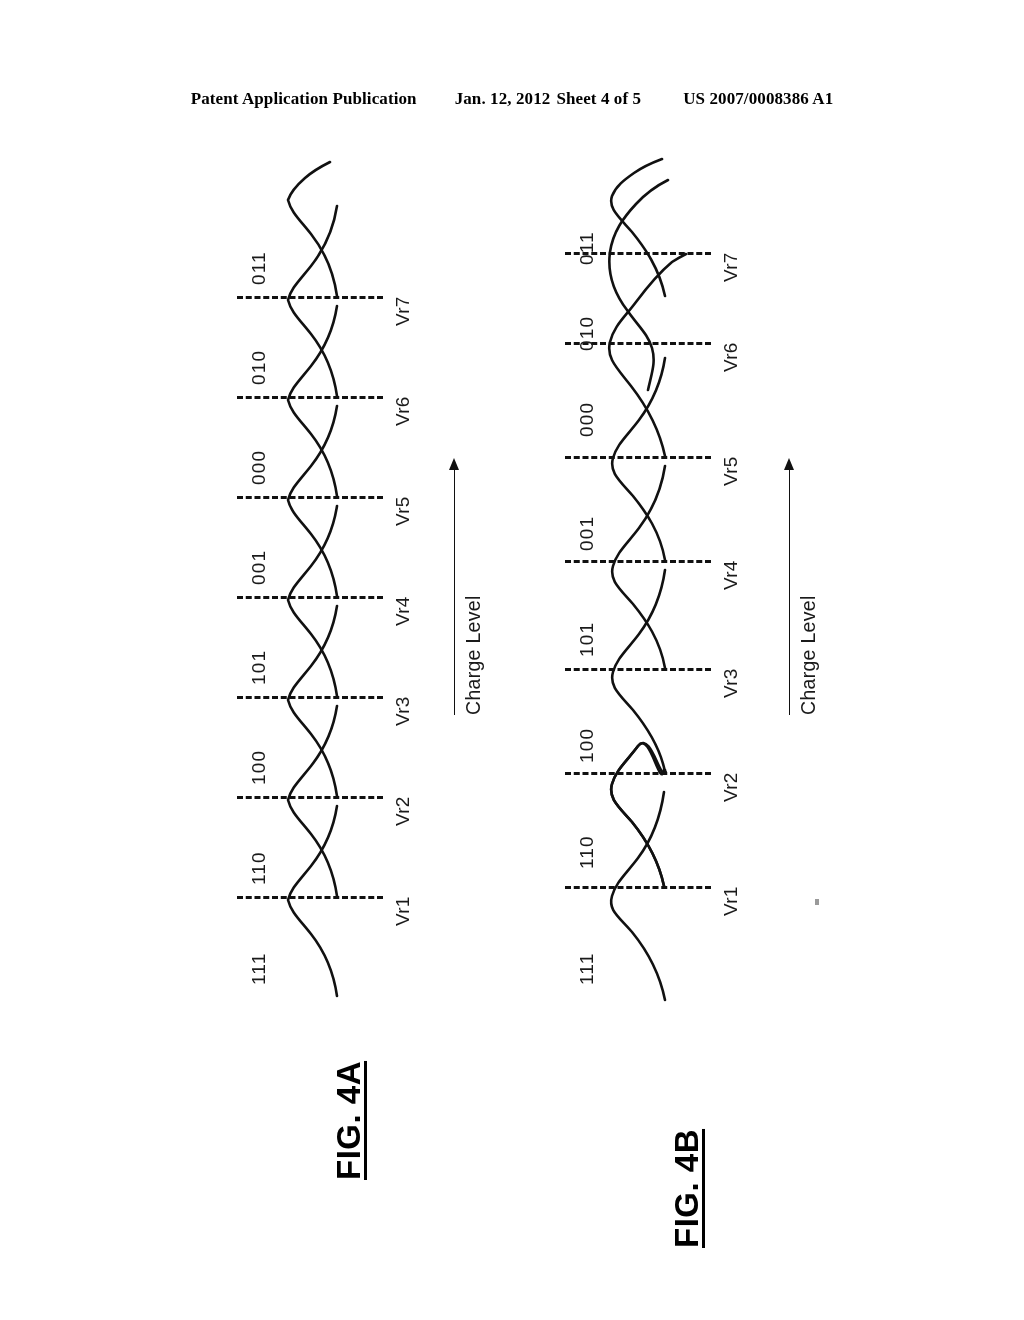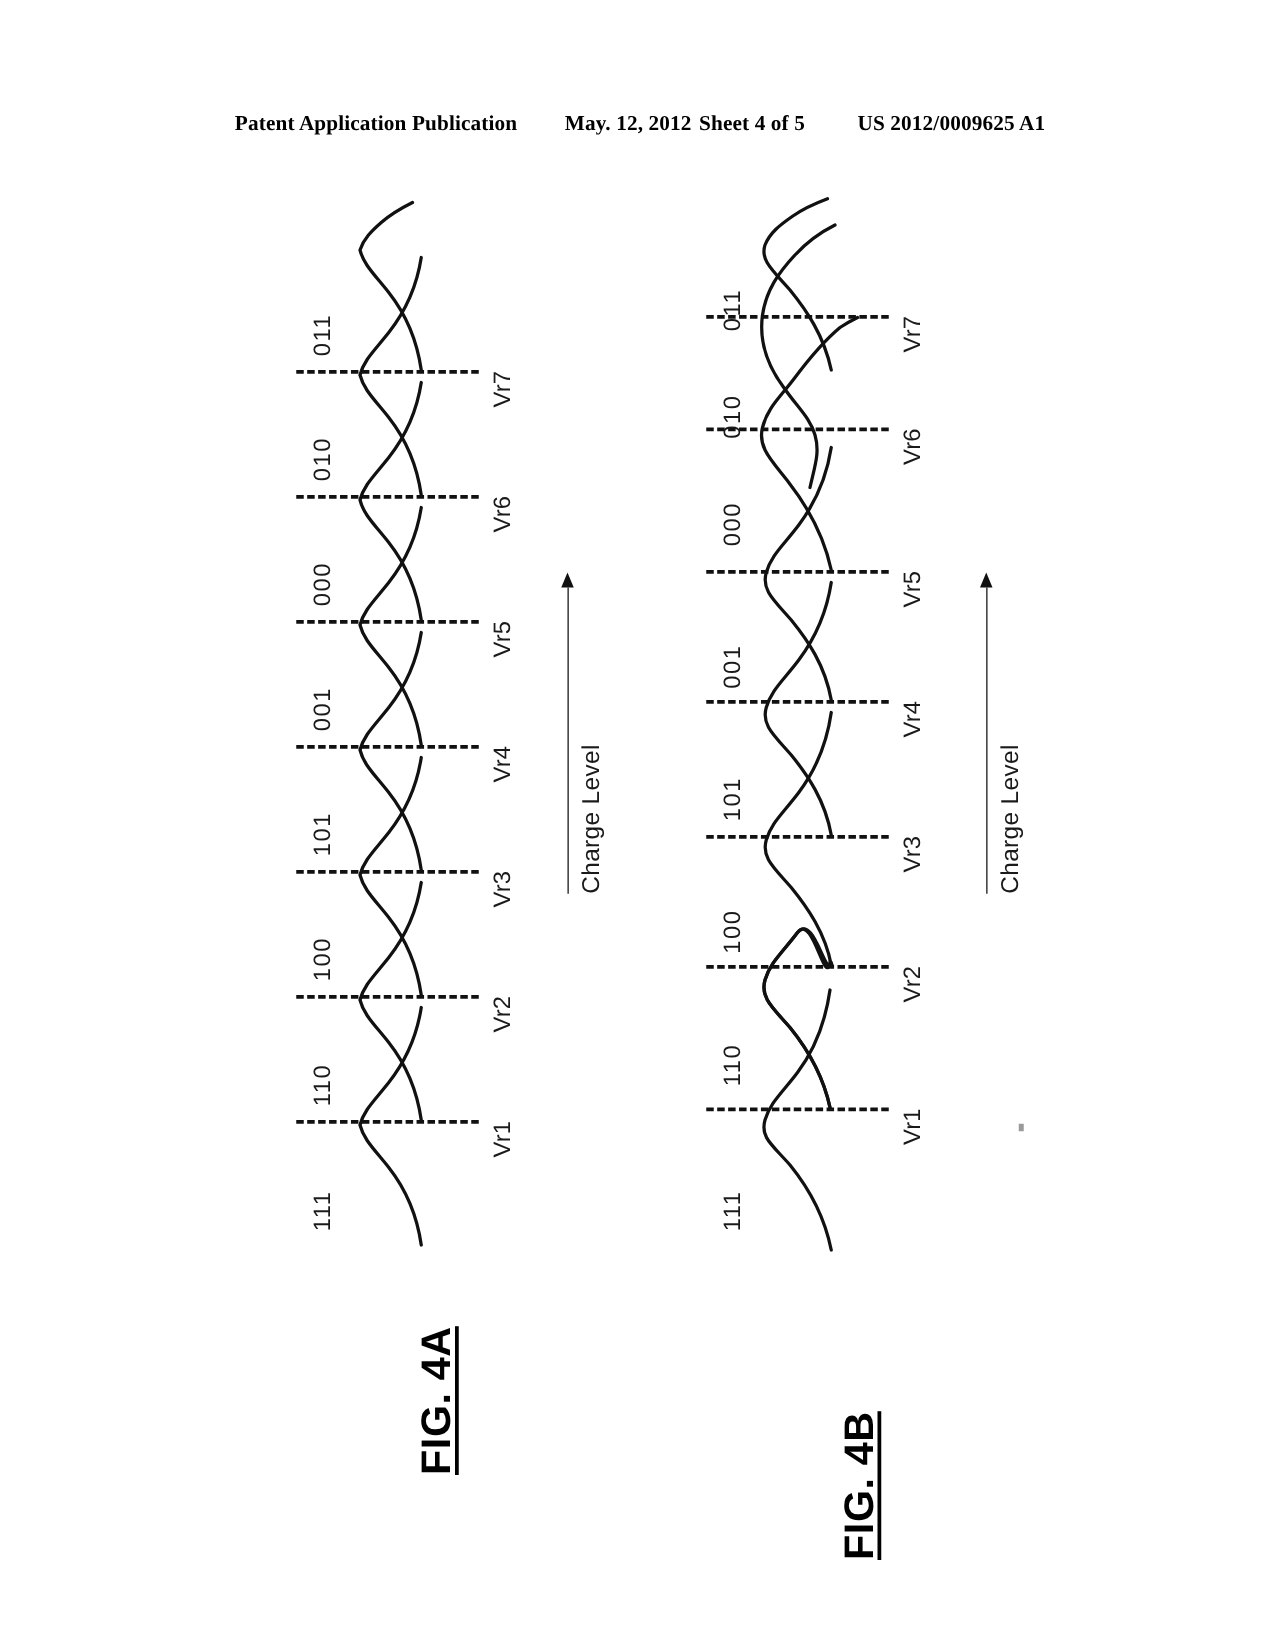"May. 12, 2012" span.hdr-date { text: May -> Jan }
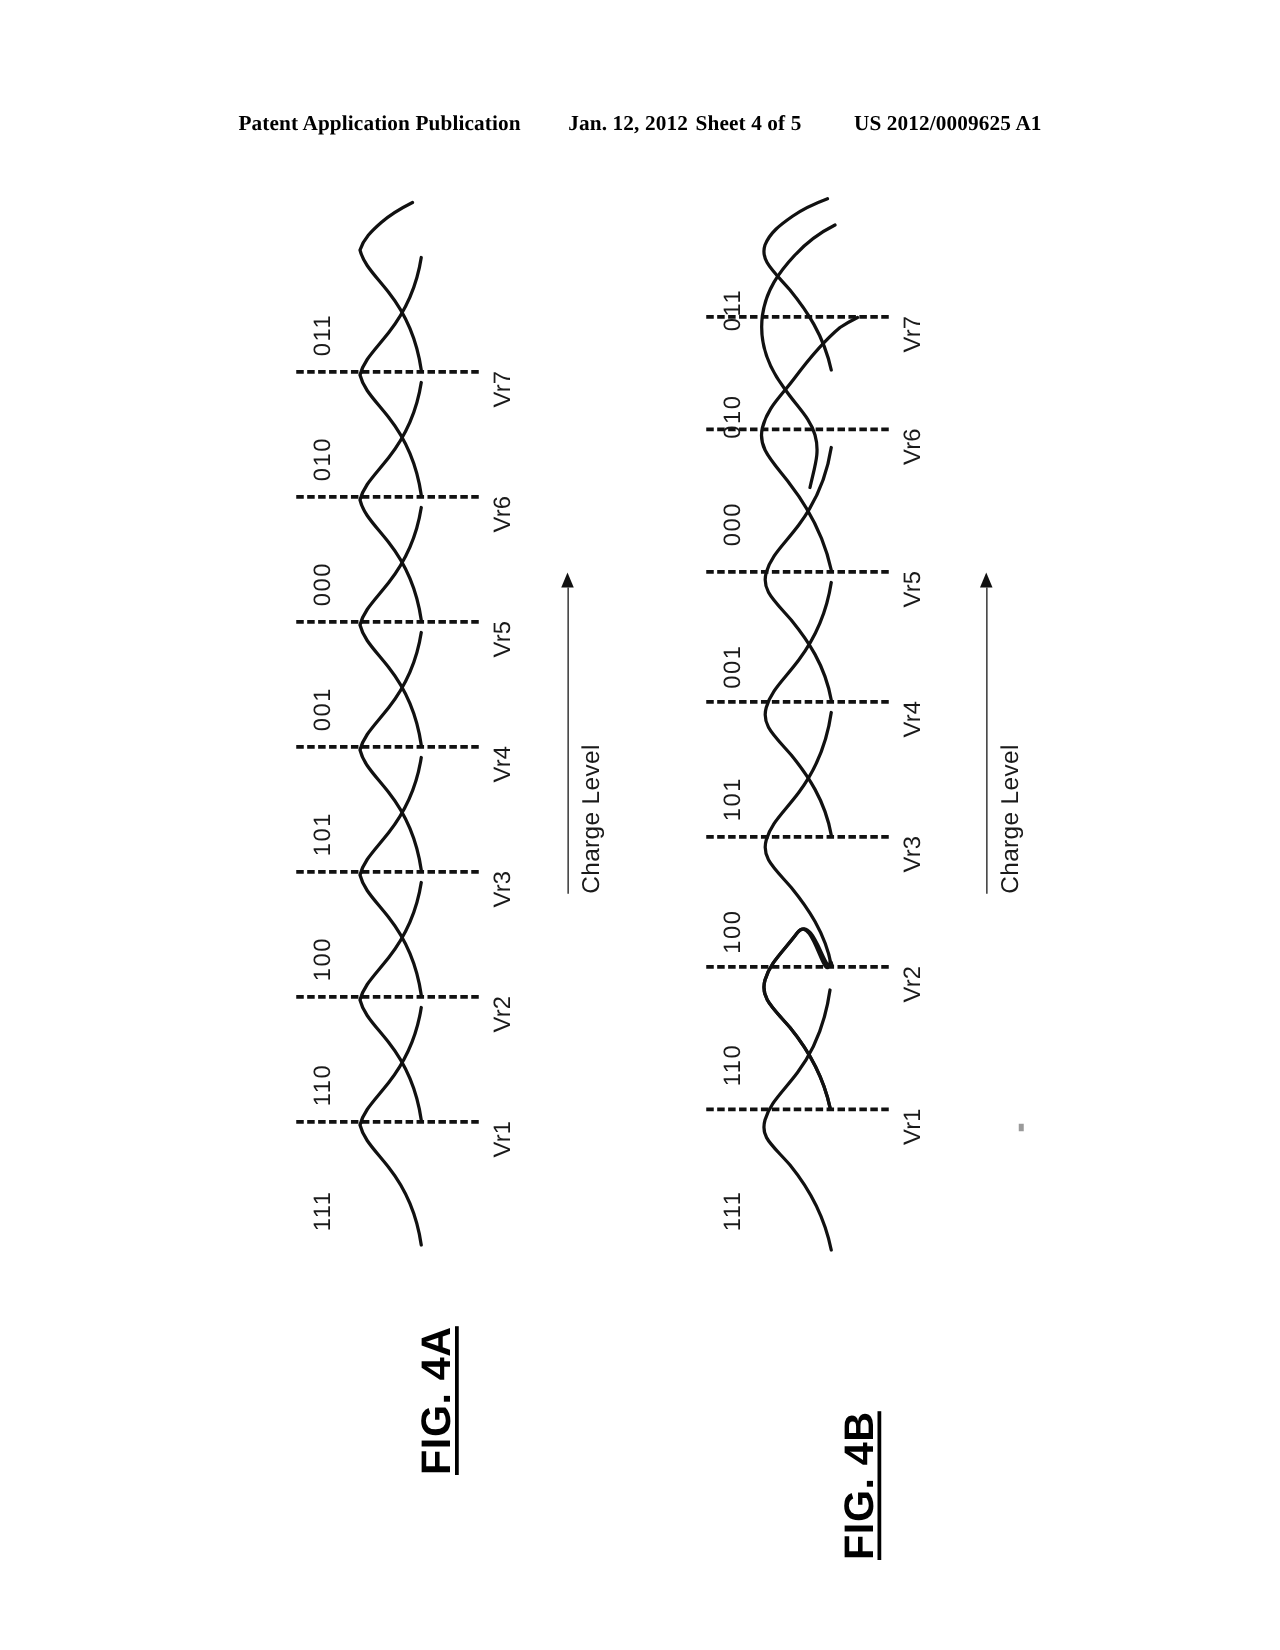"US 2012/0009625 A1" span.hdr-num { text: 2012/0009625 -> 2007/0008386 }
